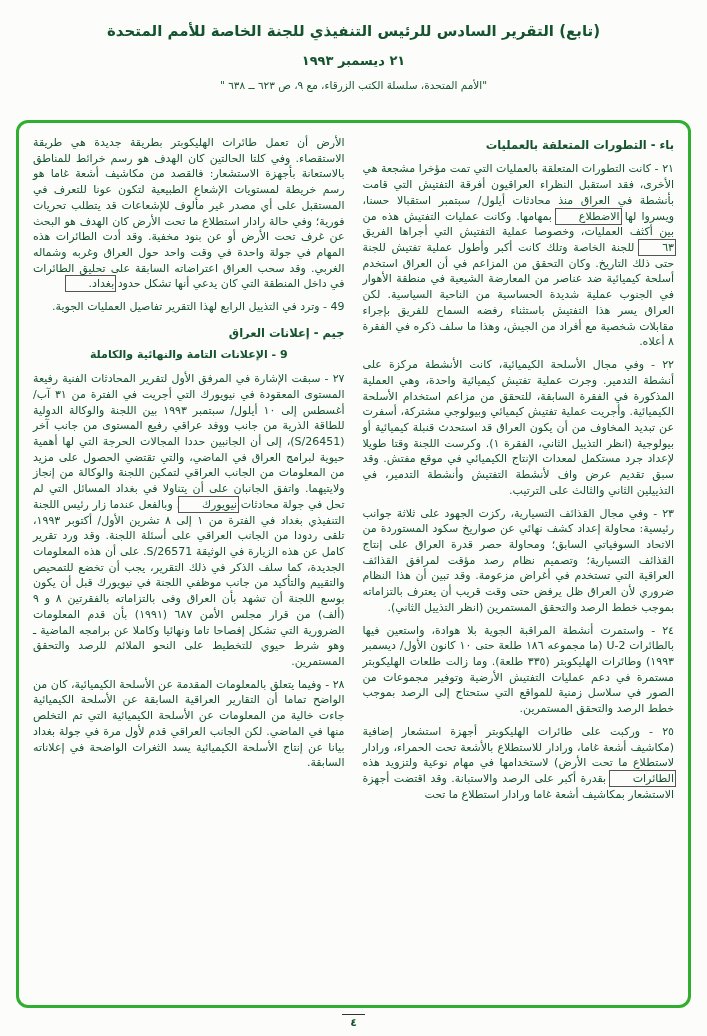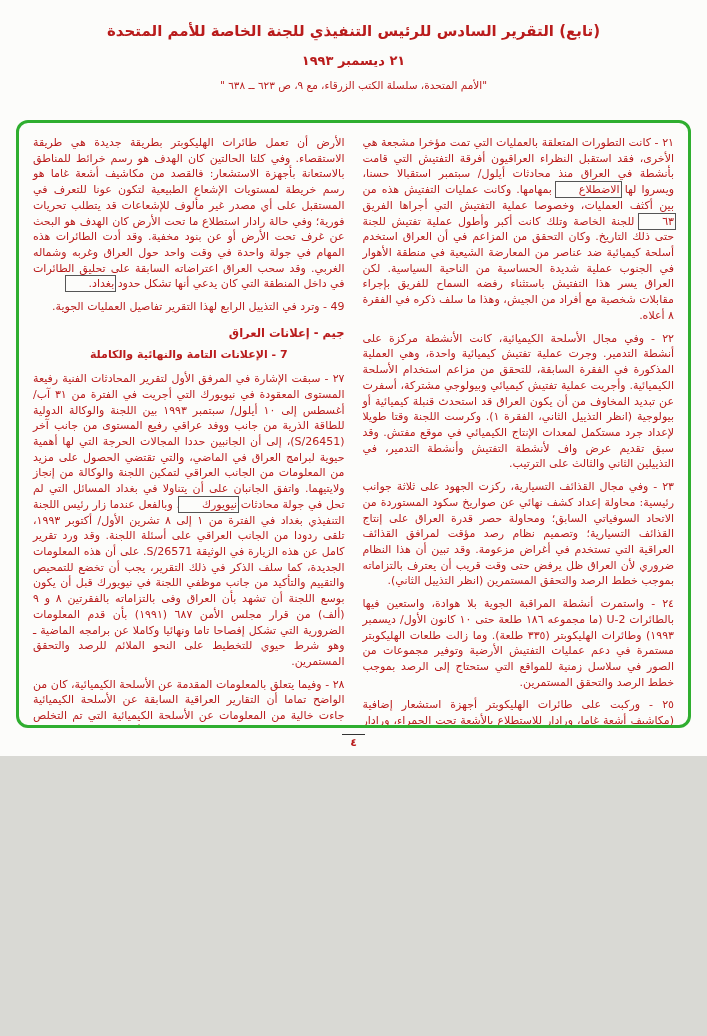"(تابع) التقرير السادس للرئيس التنفيذي" .page { color: #b91c1c -> #14532d; height: 756px -> 1036px }
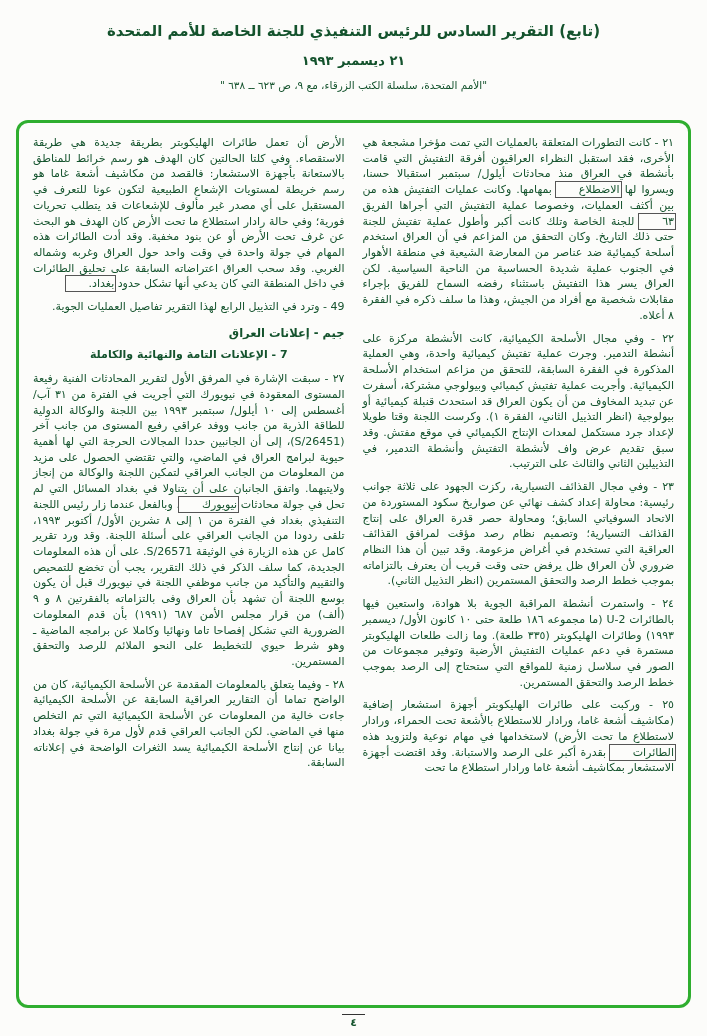"باء - التطورات المتعلقة بالعمليات" h2.sec-heading { html: none -> <h2>باء - التطورات المتعلقة بالعمليات</h2> }
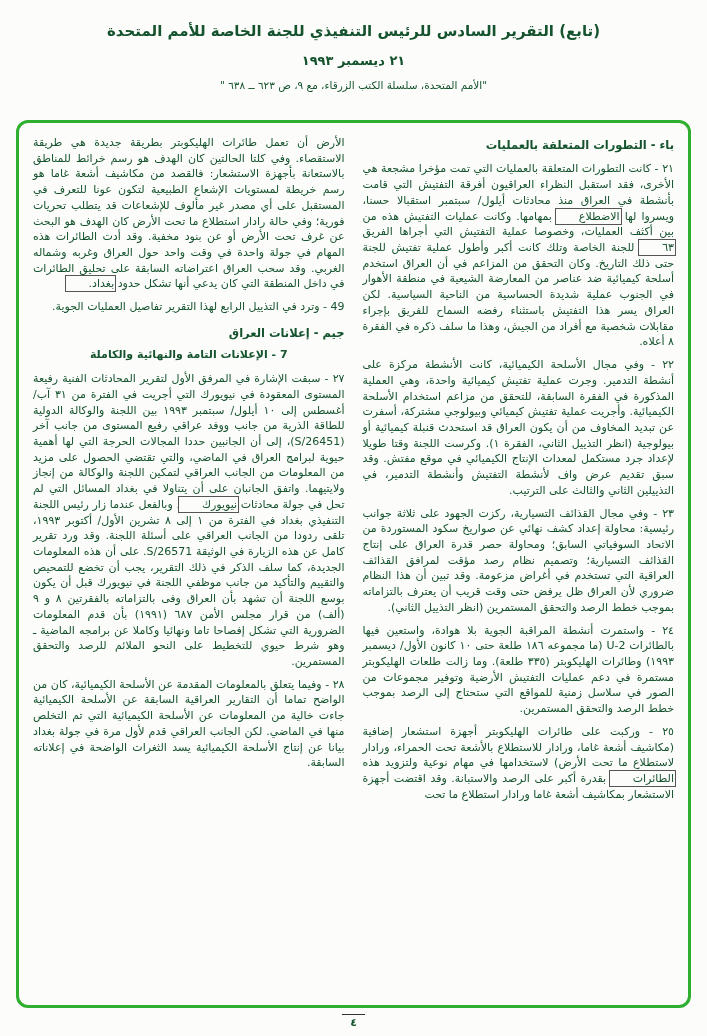"7 - الإعلانات التامة والنهائية" h3.sub-heading { text: 7 -> 9 }
